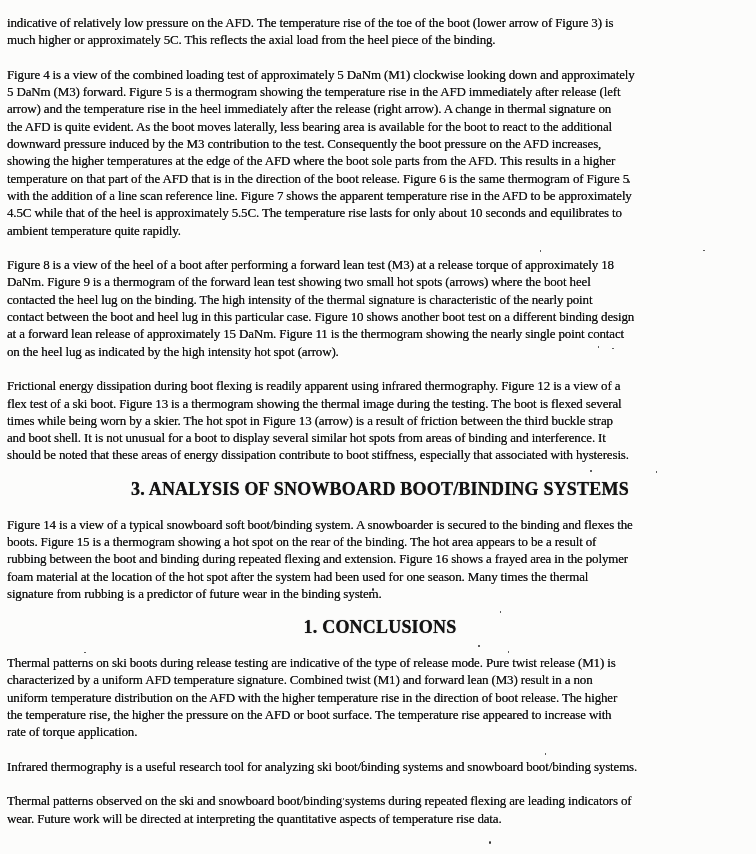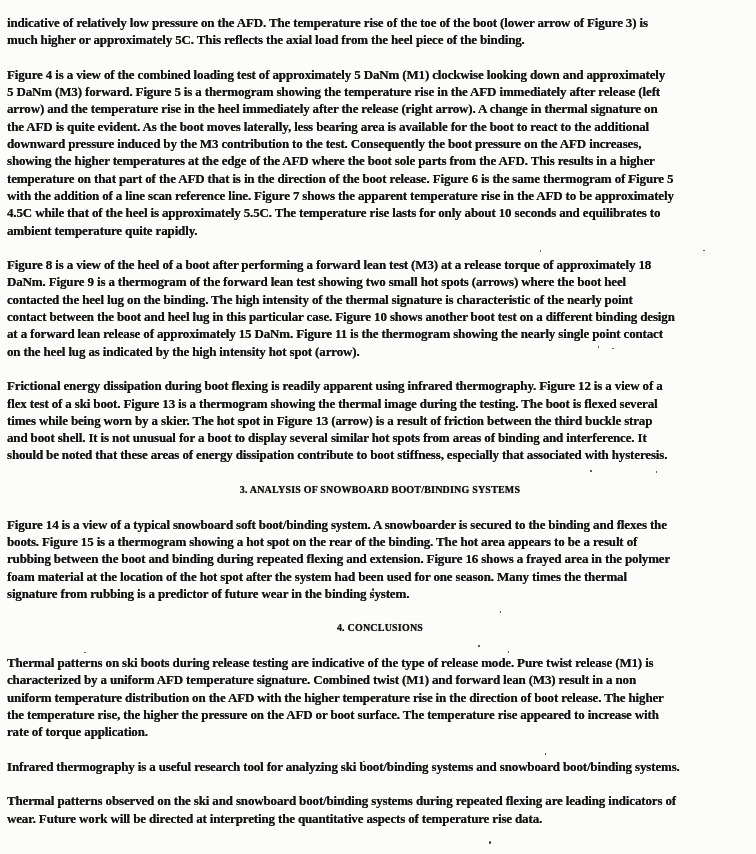"indicative of relatively low pressure" .para { font-weight: bold -> none }
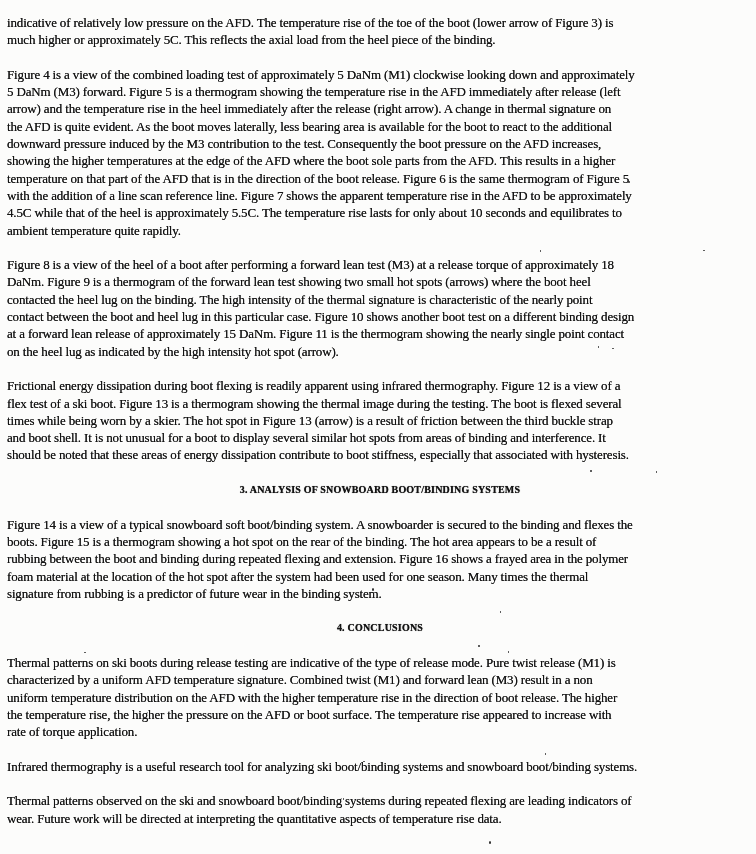"3. ANALYSIS OF SNOWBOARD BOOT/BINDING" .heading { font-size: 10px -> 18px }
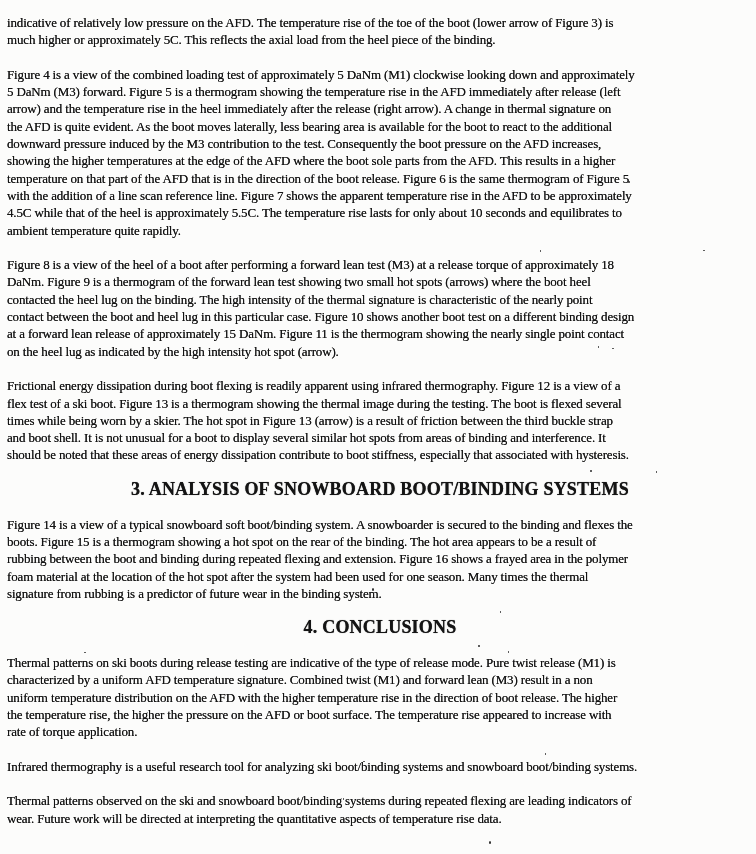"4. CONCLUSIONS" h2.heading { text: 4 -> 1 }
